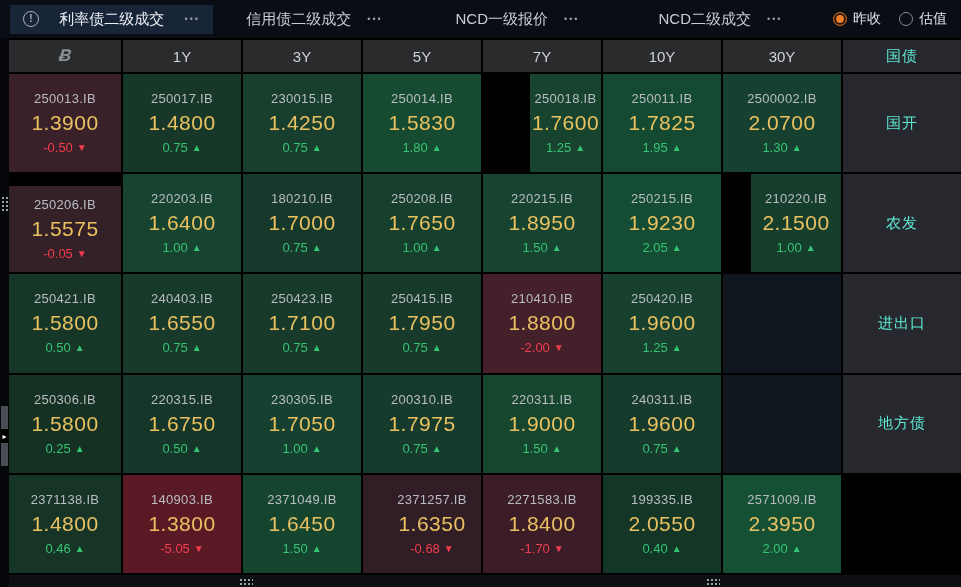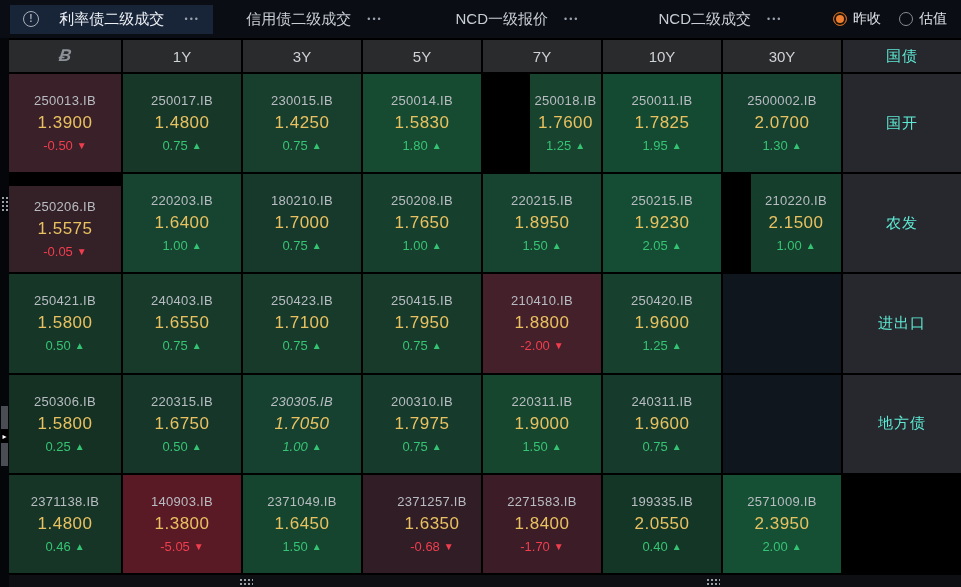"1.3900" .value { font-size: 17px -> 21px }
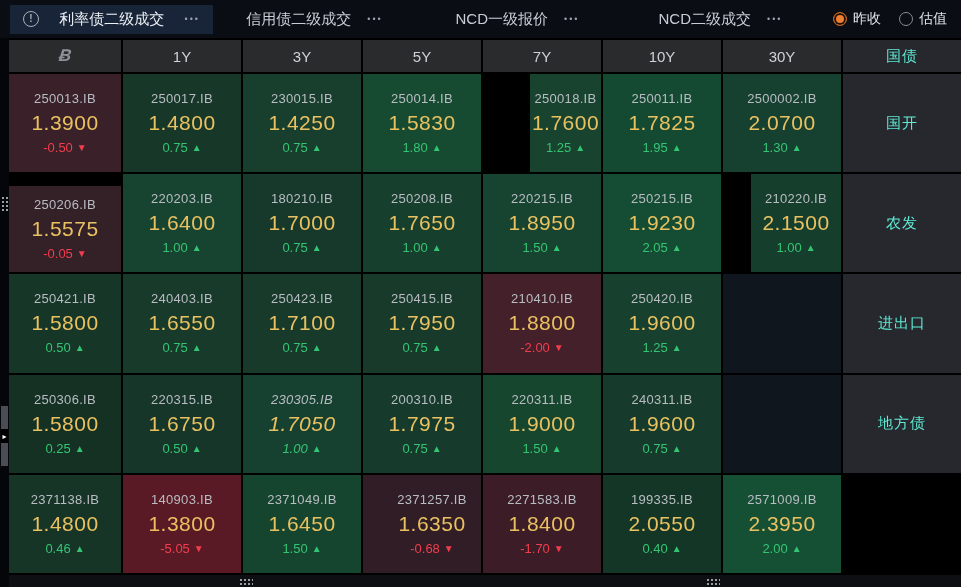"230305.IB" div.cell { font-style: italic -> none }
